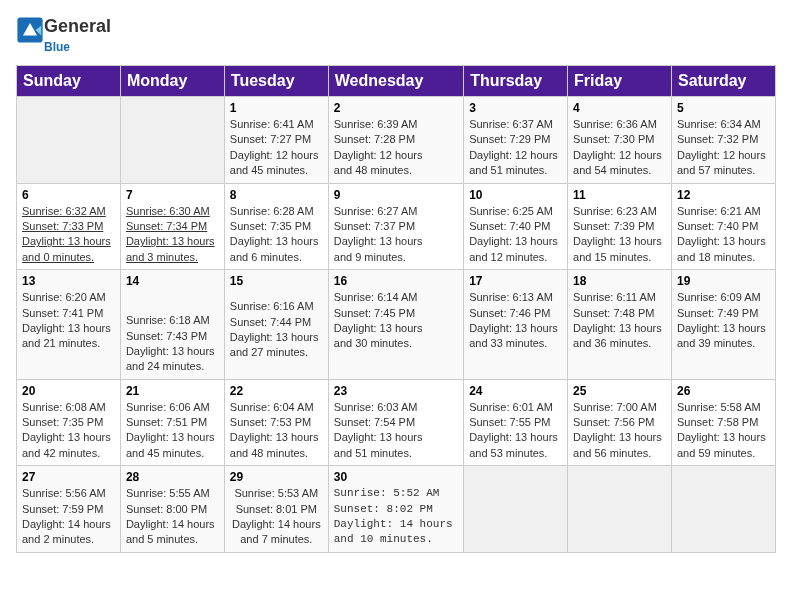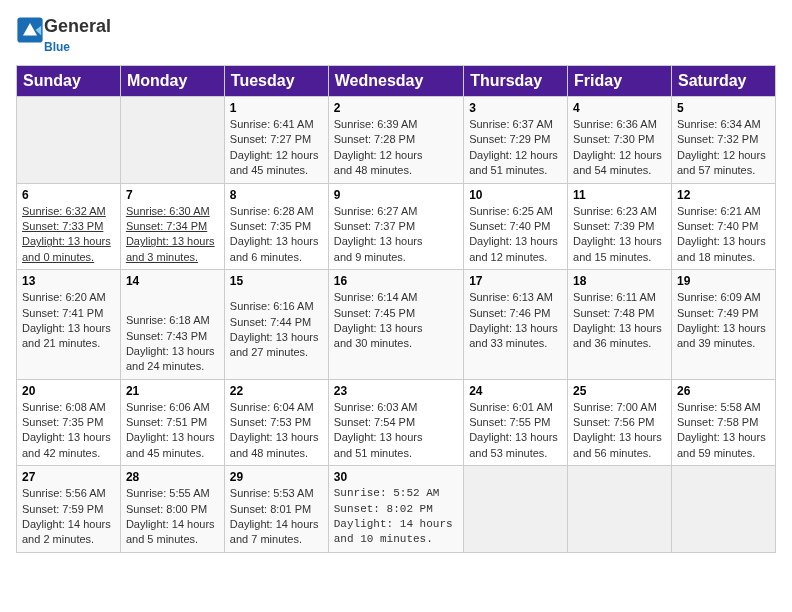"Sunrise: 5:53 AM" div.day-info { text-align: none -> center }
